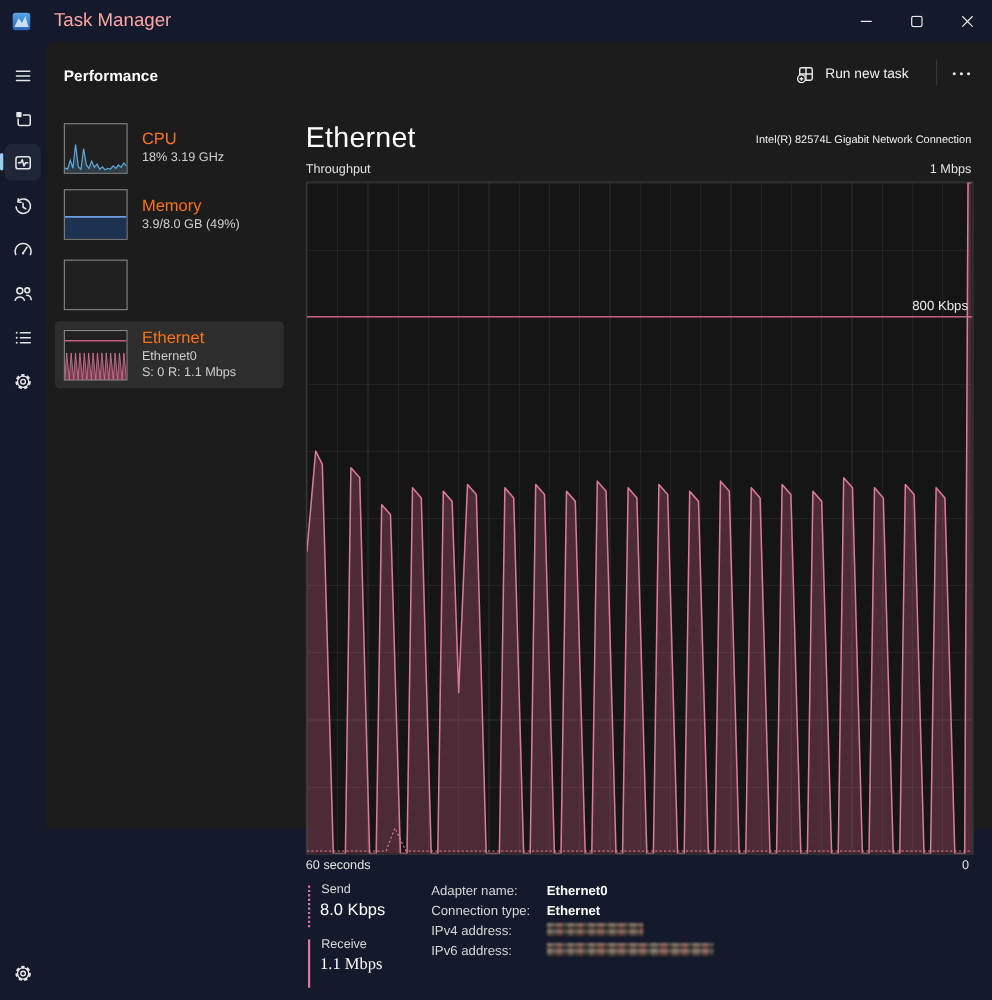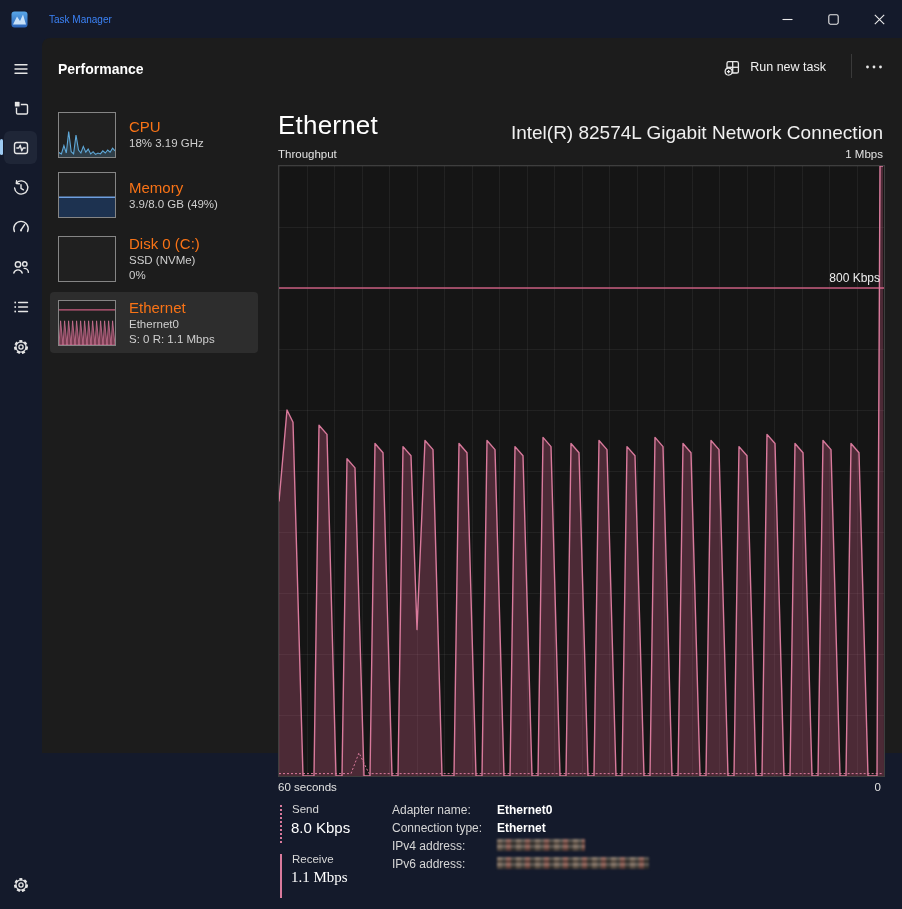"Task Manager" .app-title { color: #3b82f6 -> #fca5a5; font-size: 10px -> 17px }
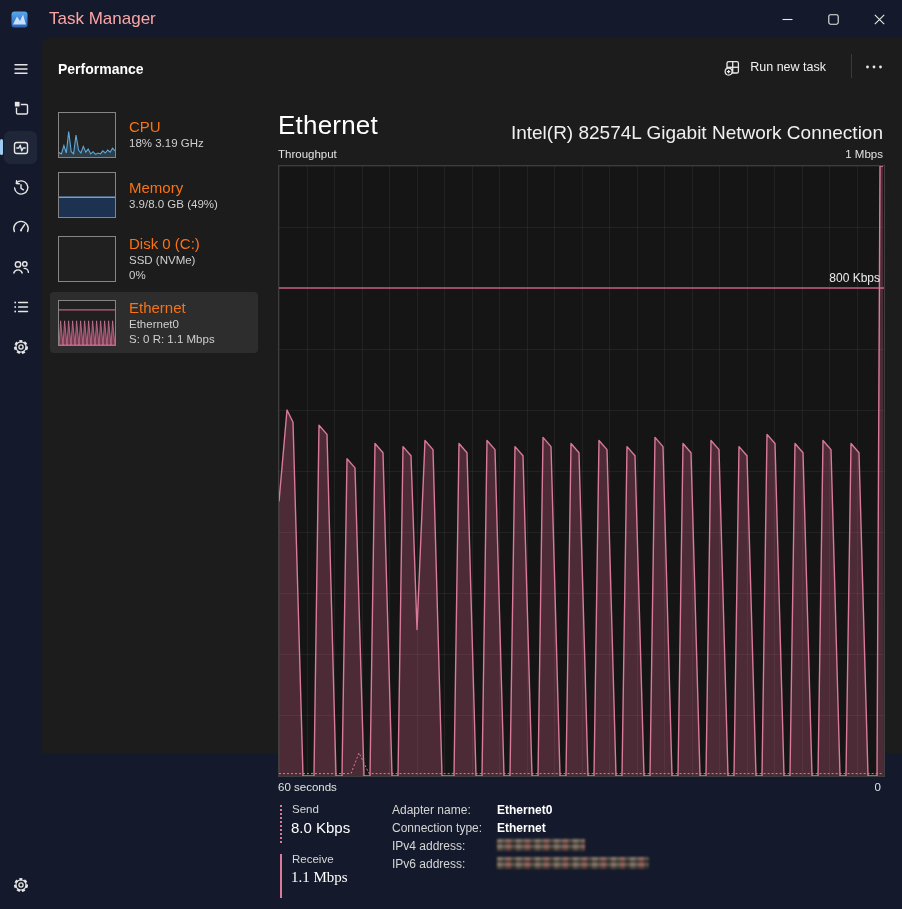"Intel(R) 82574L Gigabit Network" .adapter-name { font-size: 19px -> 10px }
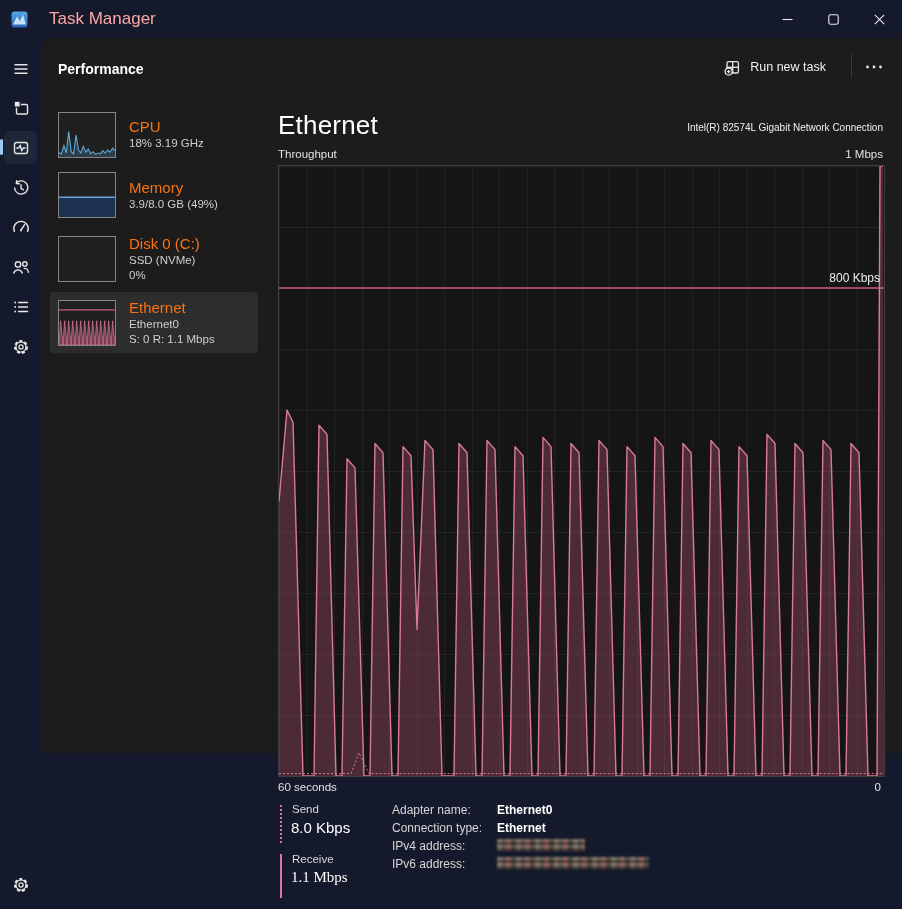"Disk 0 (C:)" div.side-text { html: <div> <div>Disk 0 (C:)</div> <div>SSD (NVMe)</div> <div>0%</div> </div> -> none }
